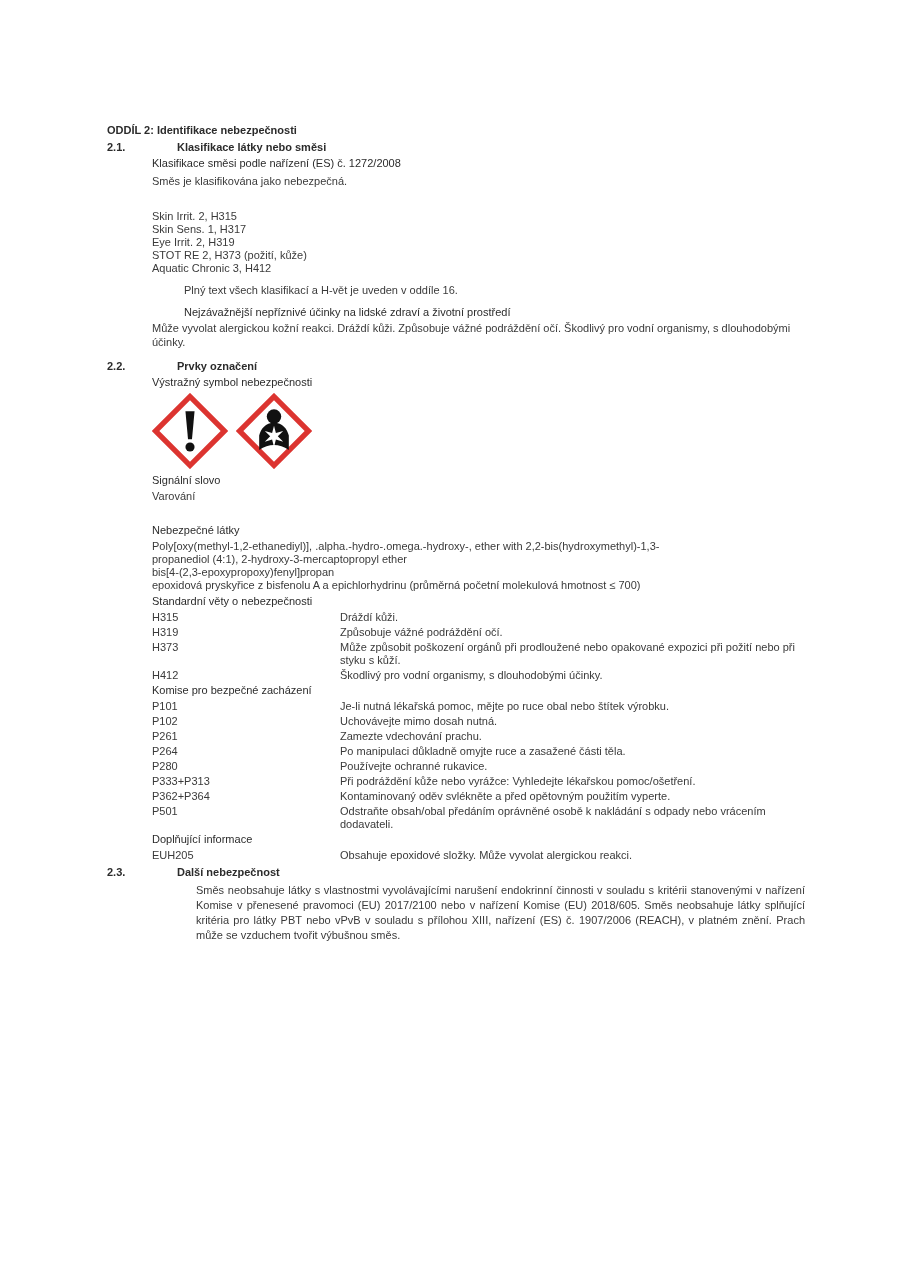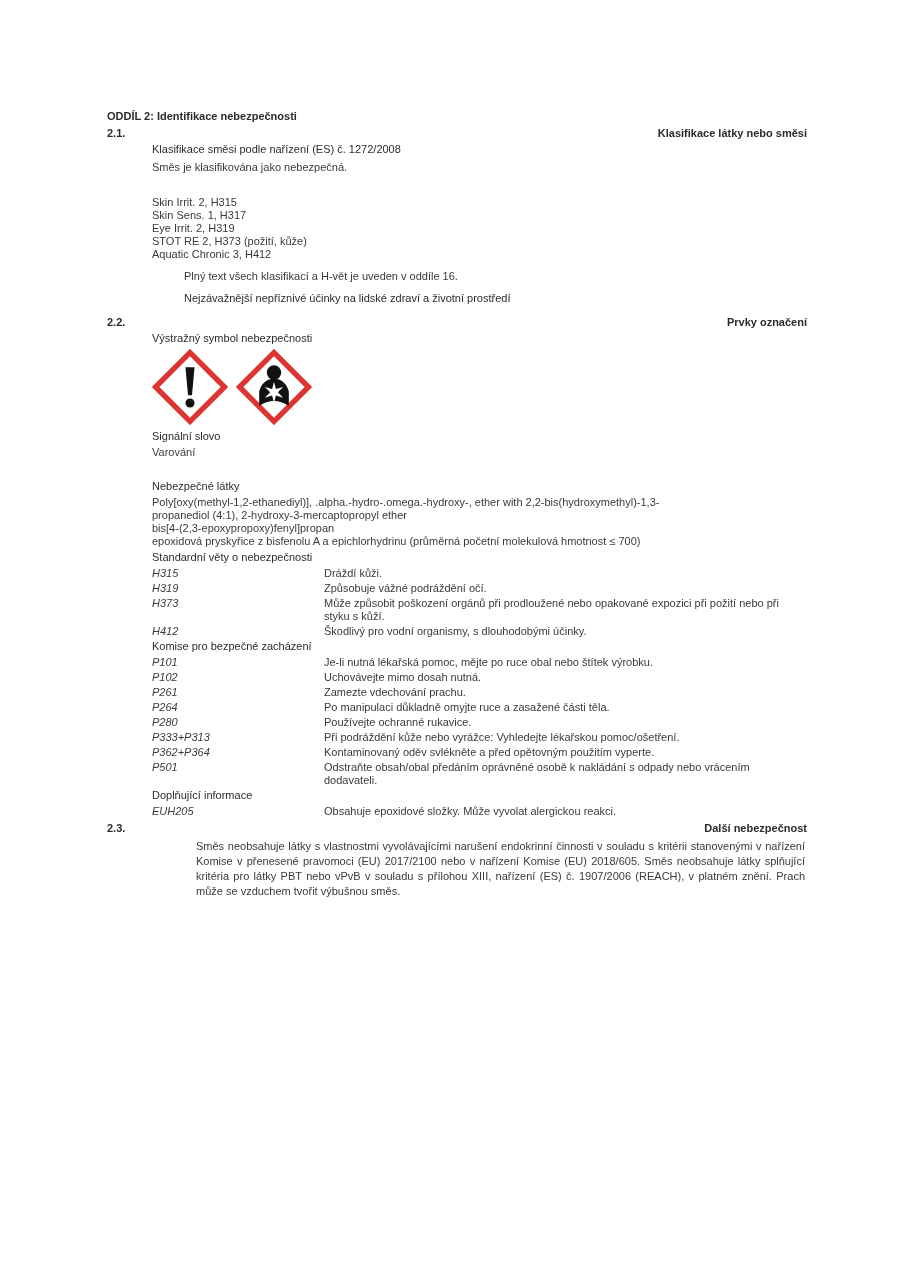"ODDÍL 2: Identifikace nebezpečnosti" .doc { top: 110px -> 124px }
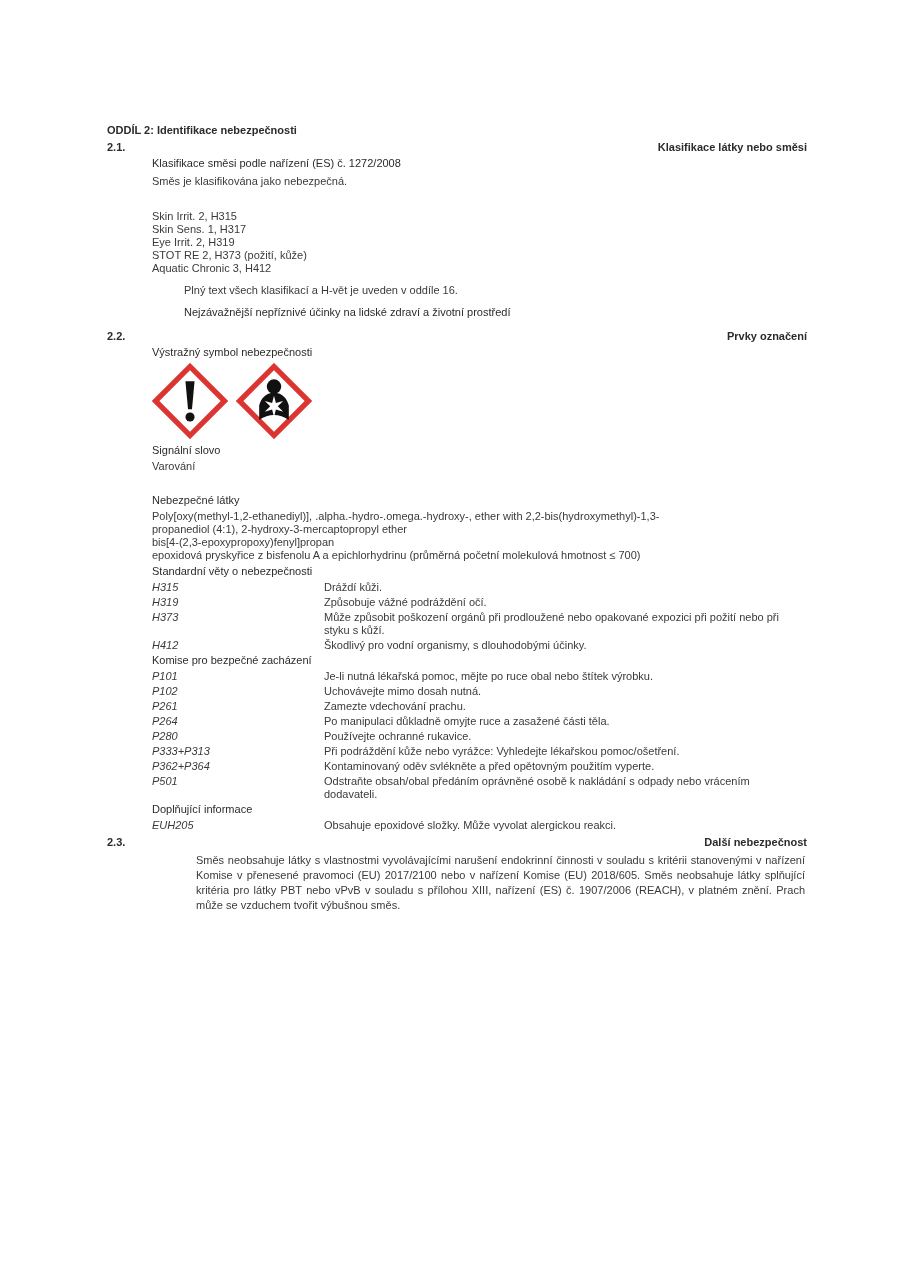"2.1." .numrow { justify-content: space-between -> none }
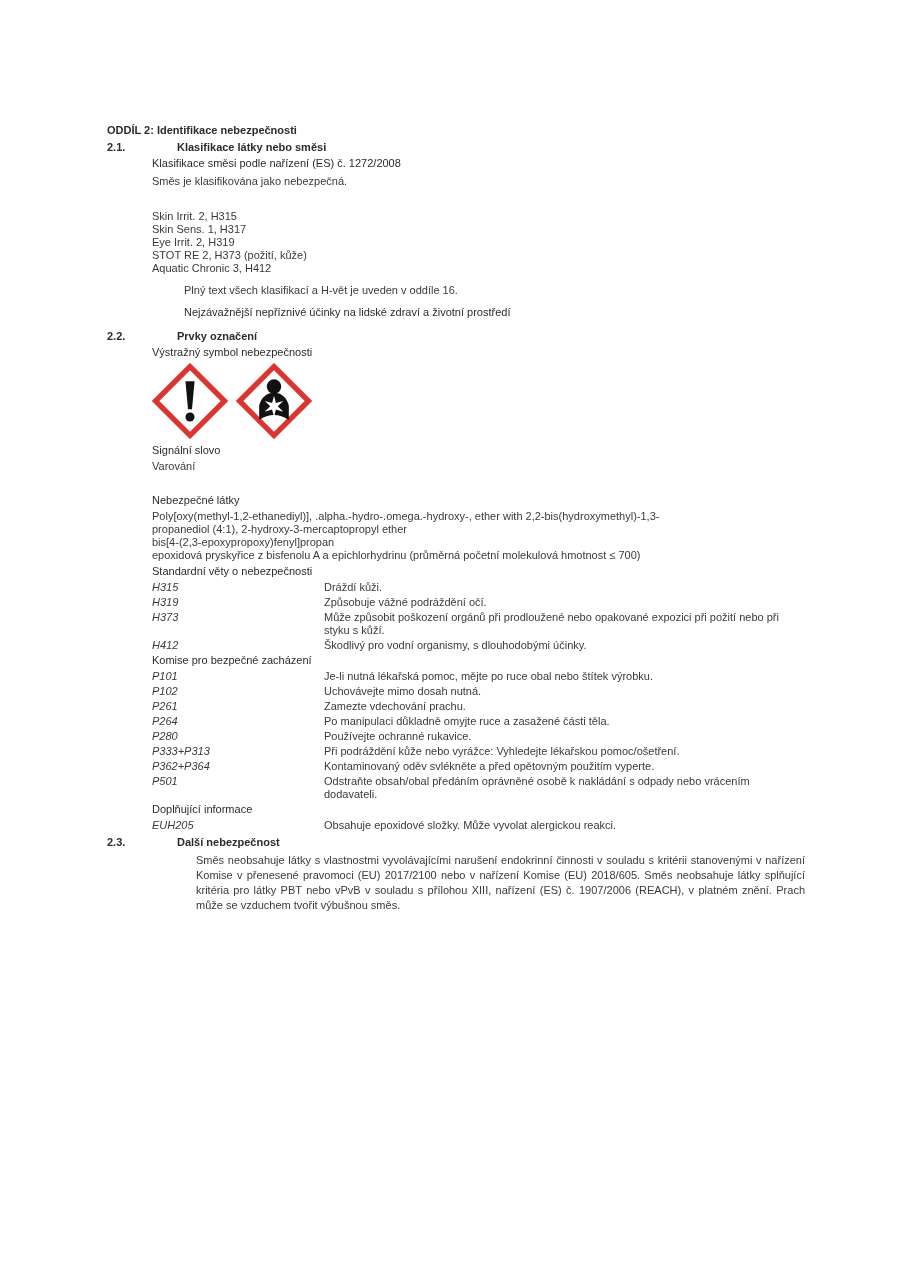"Může vyvolat alergickou kožní reakci." p.adverse { html: none -> <p>Může vyvolat alergickou kožní reakci. Dráždí kůži. Způsobuje vážné podráždění očí. Škodlivý pro vodní organismy, s dlouhodobými účinky.</p> }
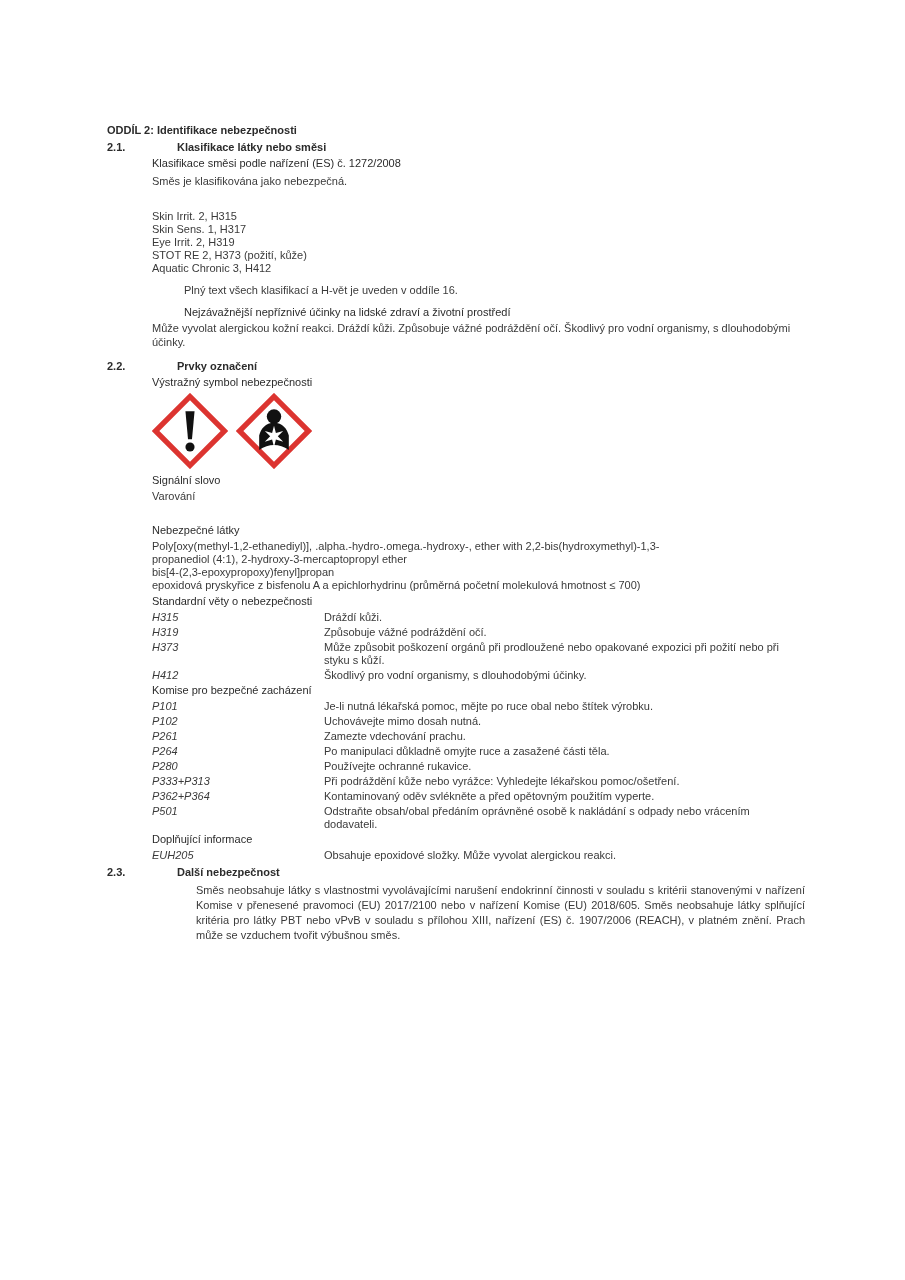"H315" .stmt-code { font-style: italic -> none; width: 172px -> 188px }
